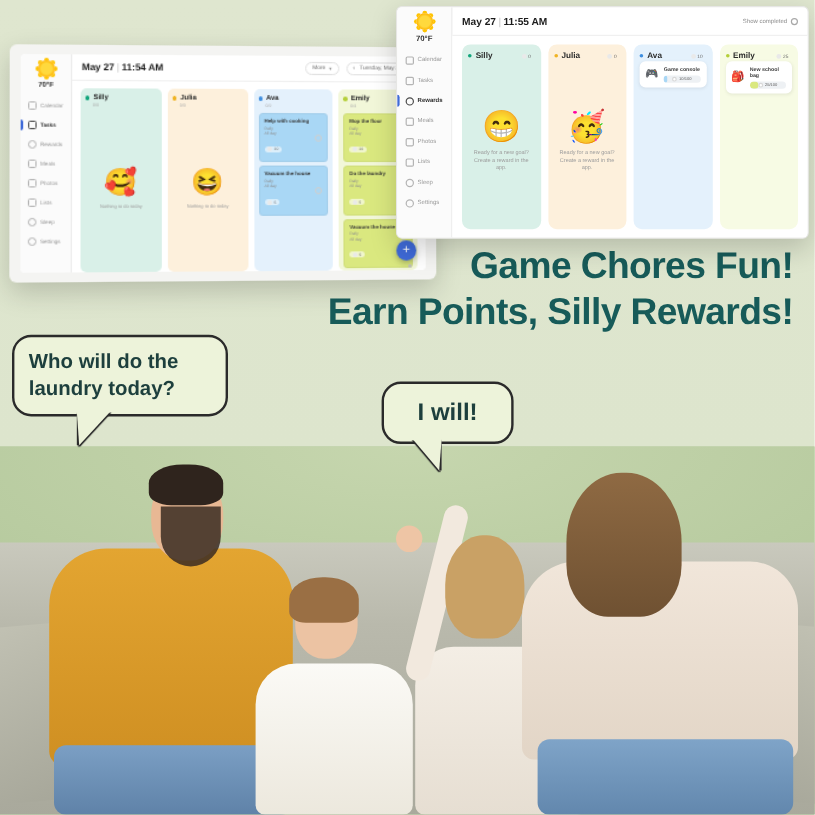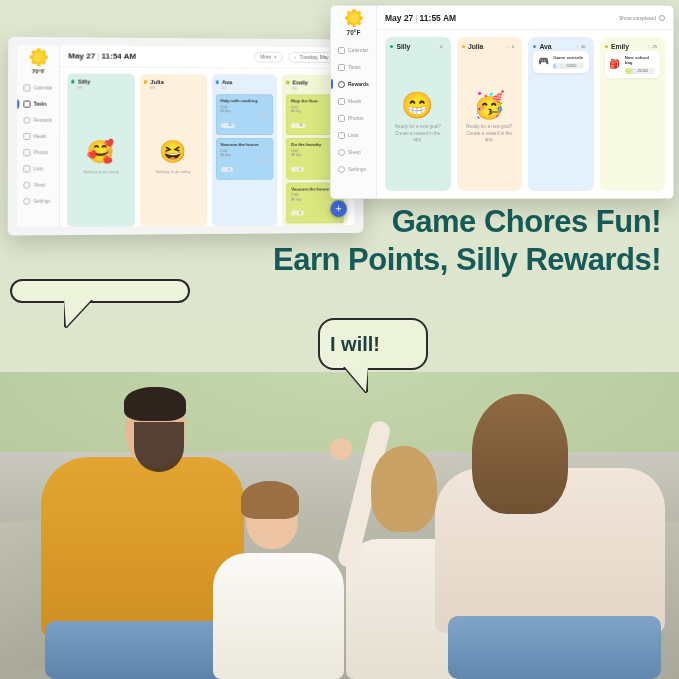"Who will do the laundry" span { html: none -> <span>Who will do the laundry today?</span> }
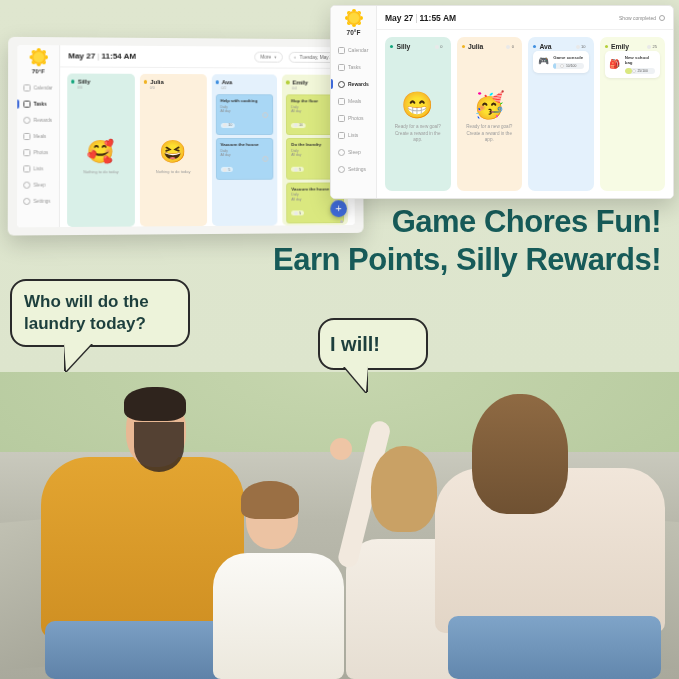"I will!" #bubble-iwill { text-align: none -> center }
